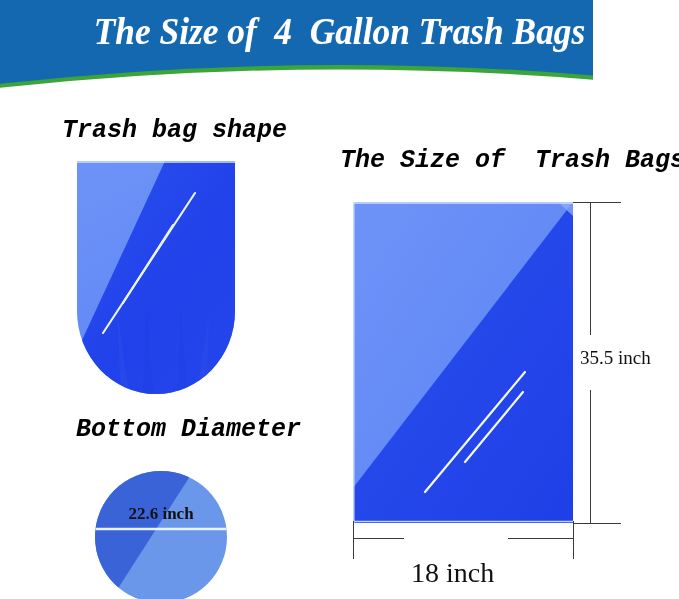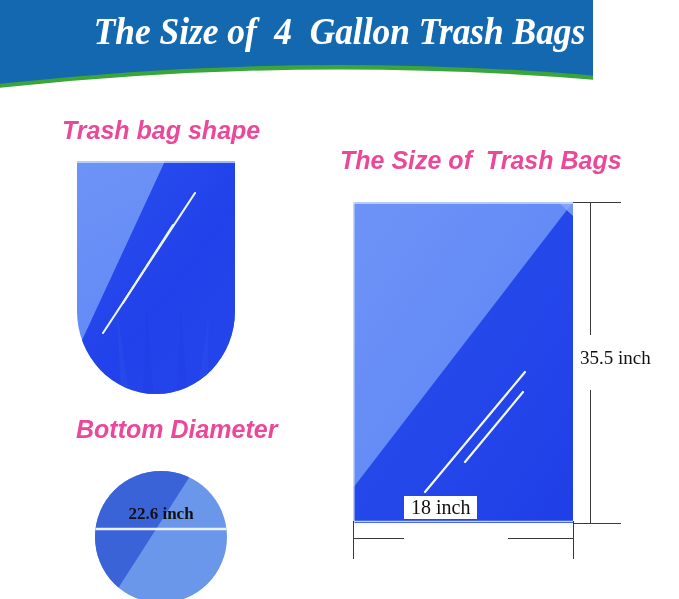"Trash bag shape" .caption { color: #ec4899 -> #000000; font-family: Liberation Sans, sans-serif -> Liberation Mono, monospace }
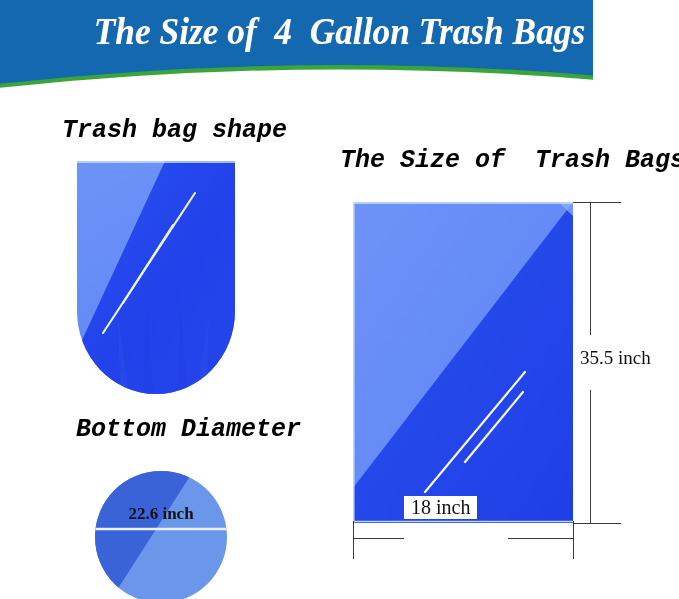"18 inch" #lbl-width { font-size: 20px -> 28px; top: 496px -> 557px }
